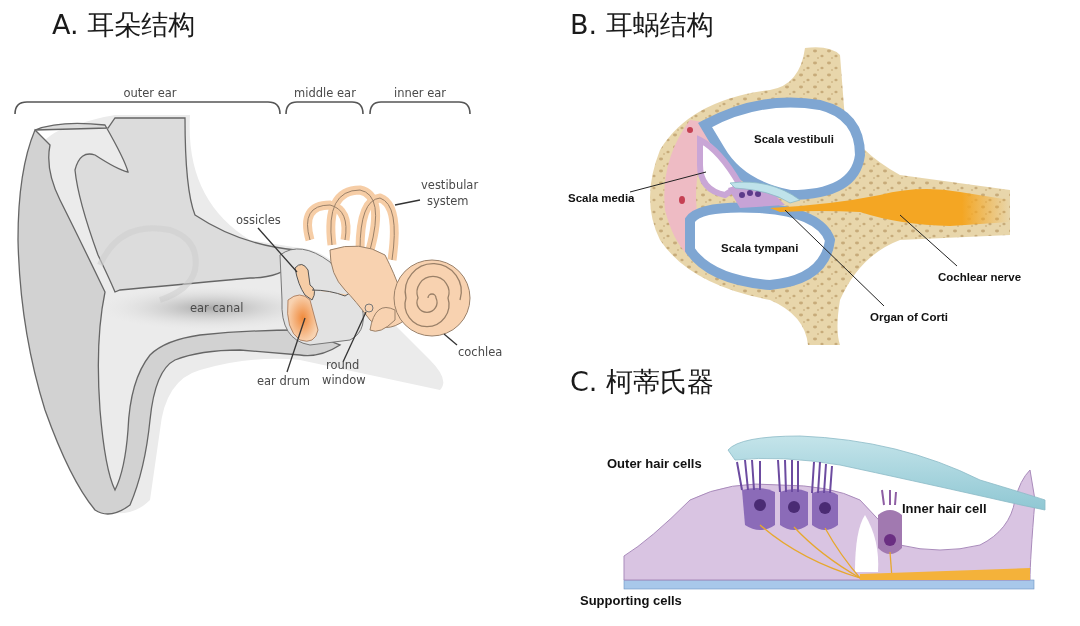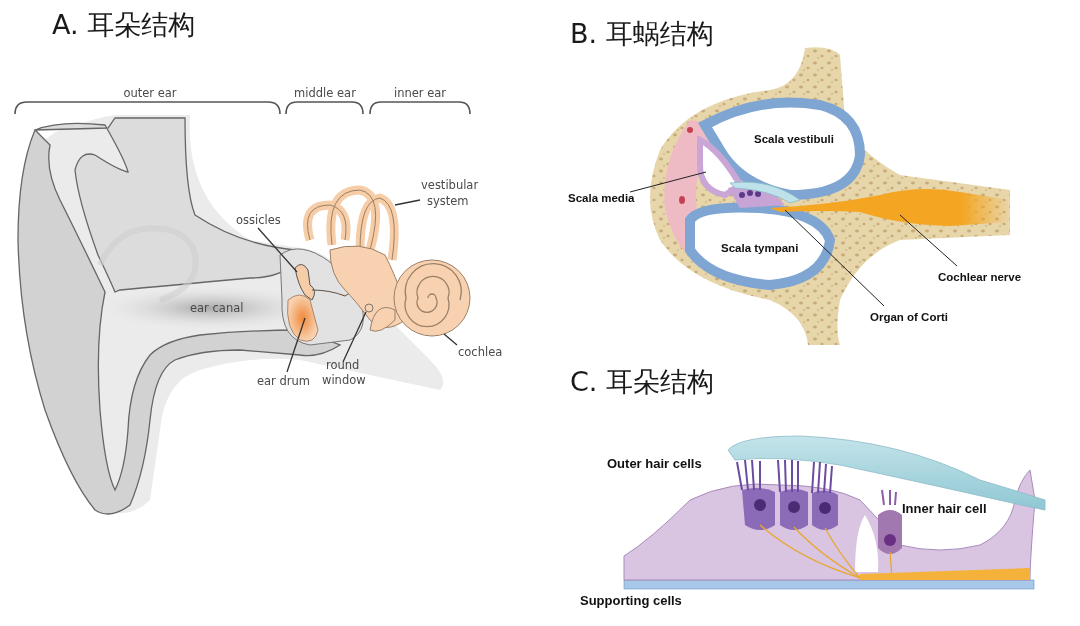"B. 耳蜗结构" div.panel-title { top: 16px -> 7px }
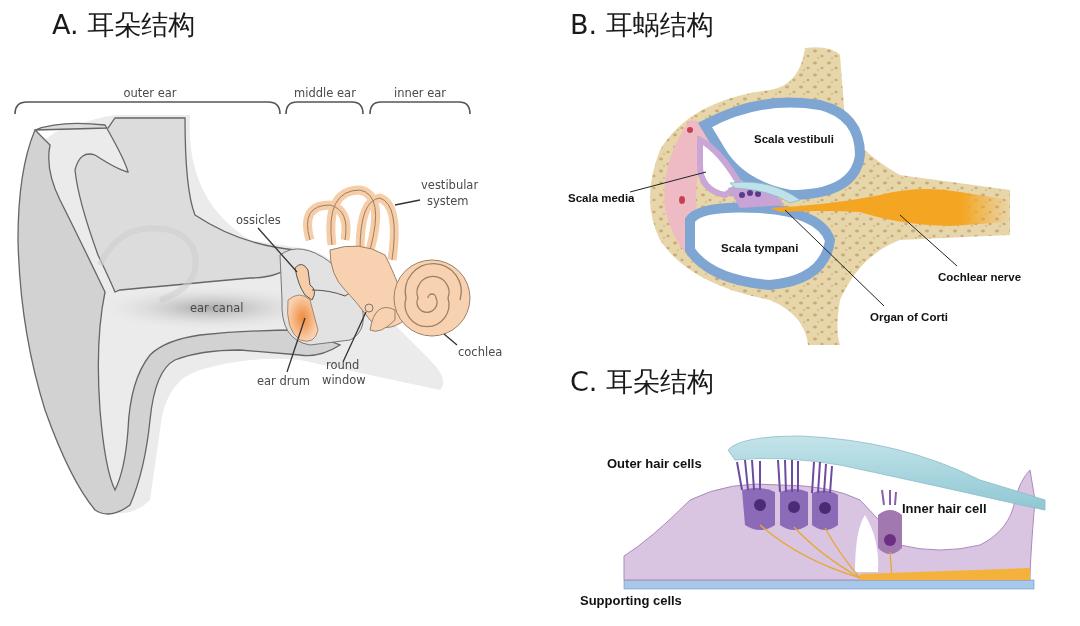"C. 耳朵结构" div.panel-title { text: 耳朵结构 -> 柯蒂氏器 }
